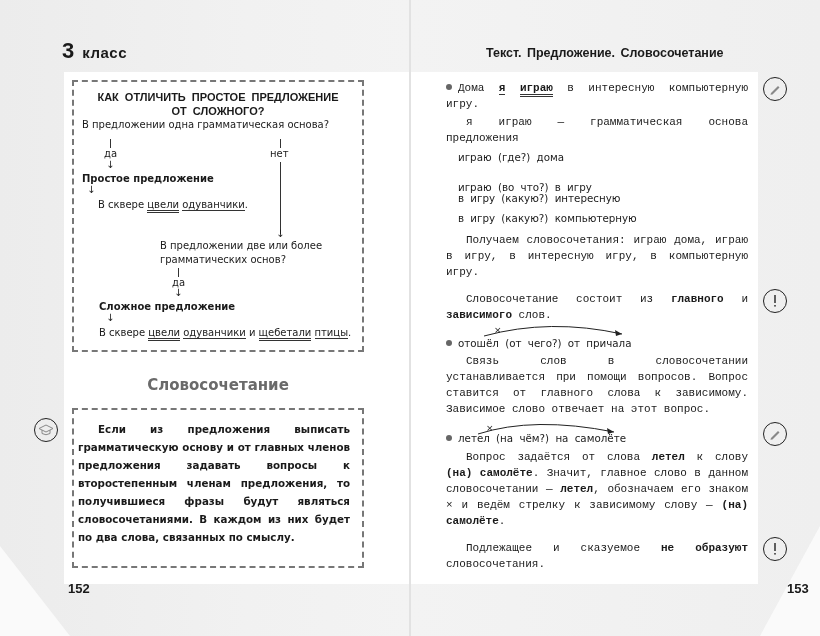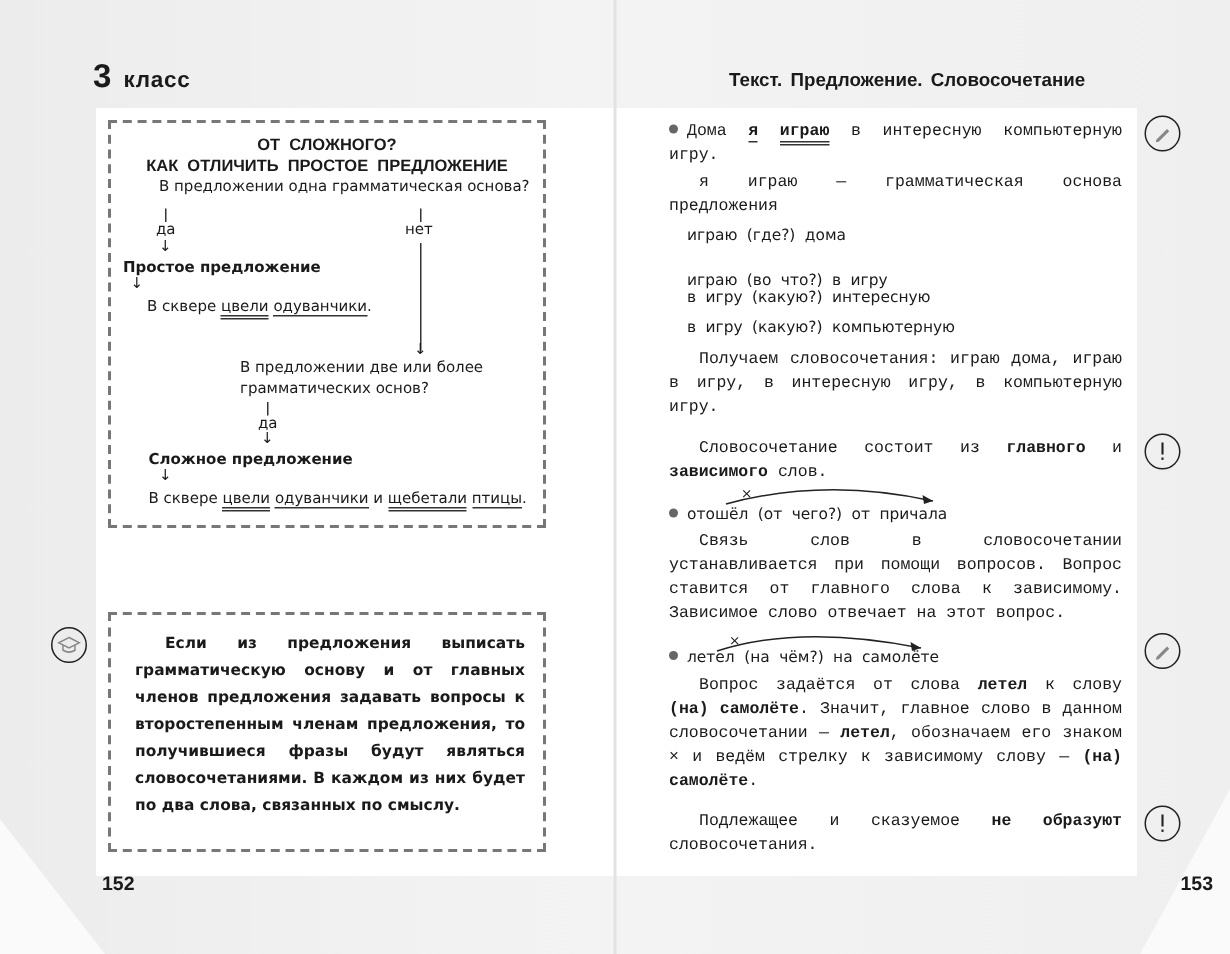"ОТ СЛОЖНОГО?" div { order: before "КАК ОТЛИЧИТЬ ПРОСТОЕ ПРЕДЛОЖЕНИЕ" -> after "КАК ОТЛИЧИТЬ ПРОСТОЕ ПРЕДЛОЖЕНИЕ" }
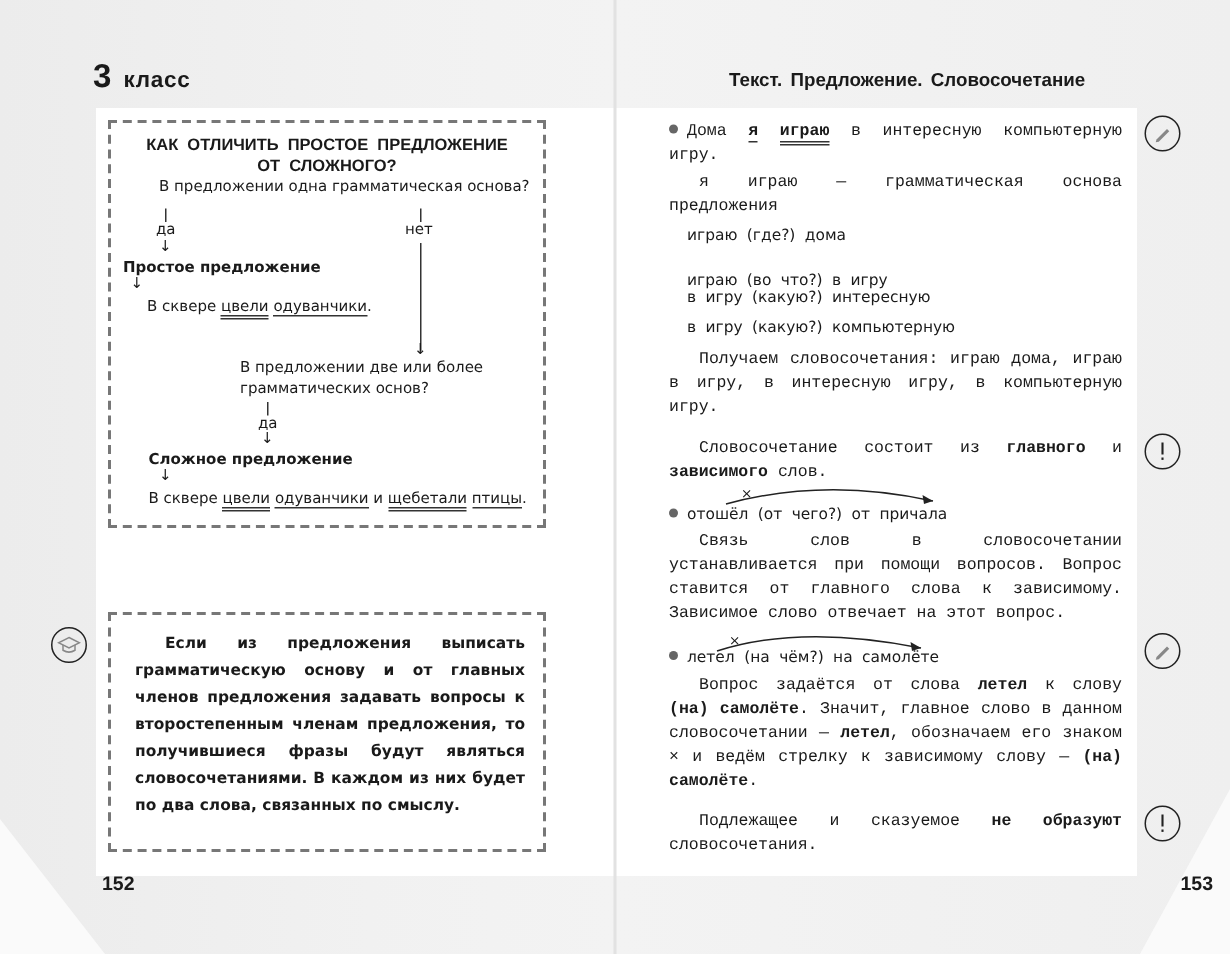"В предложении одна грамматическая" div.fl { margin-left: 24px -> none }
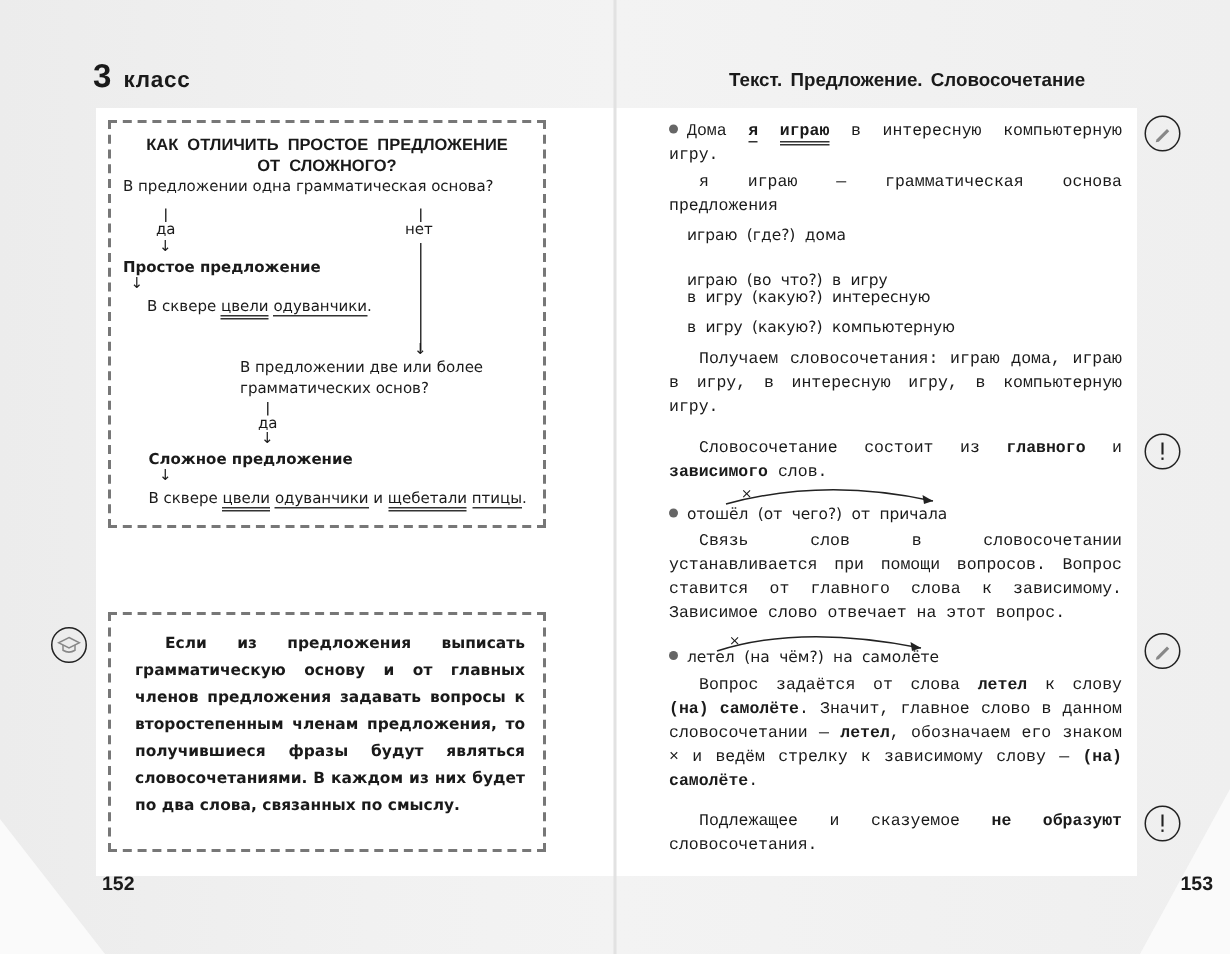"Словосочетание" div.section-heading { html: none -> <div>Словосочетание</div> }
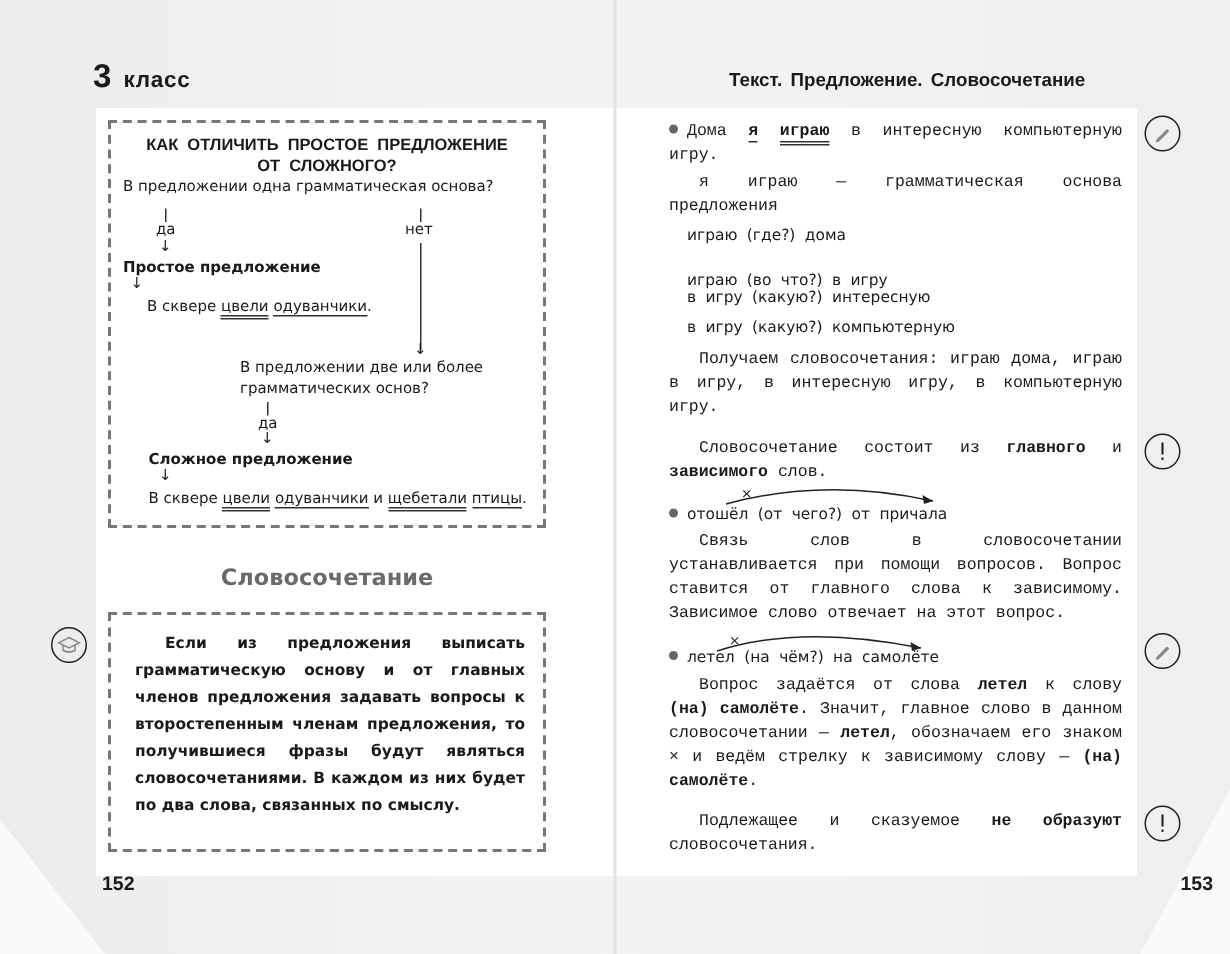"Если из предложения выписать" .box2-text { left: 16px -> 4px }
